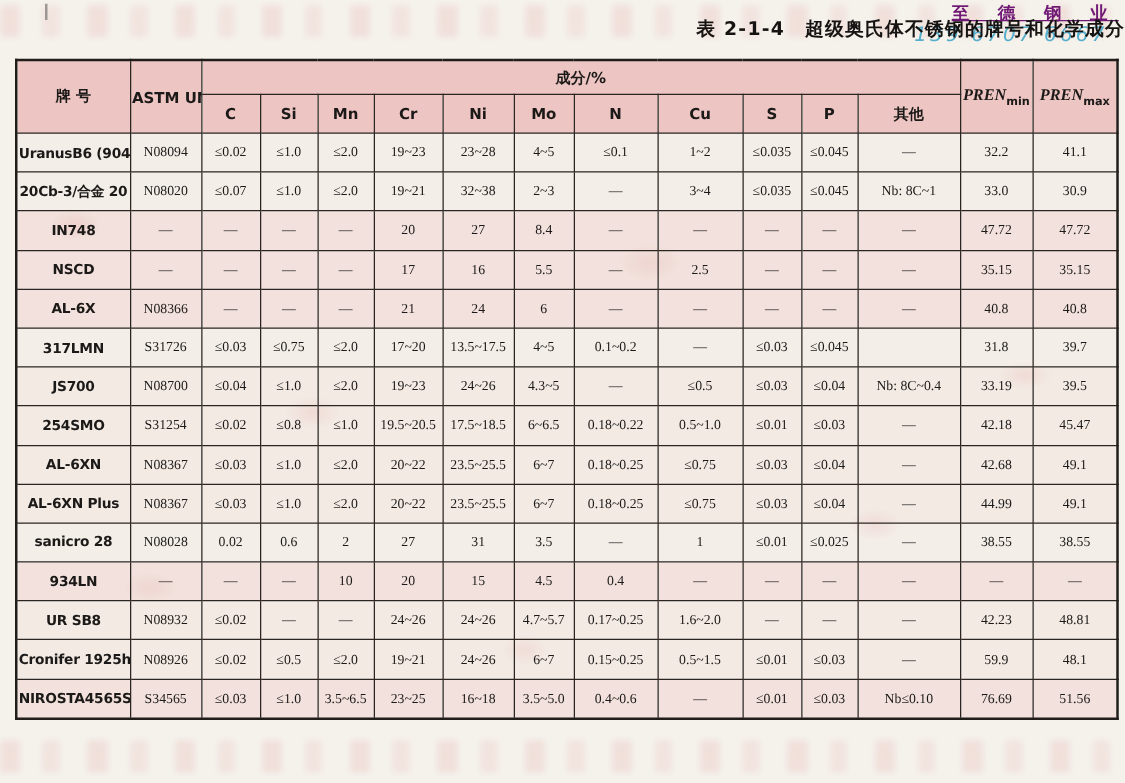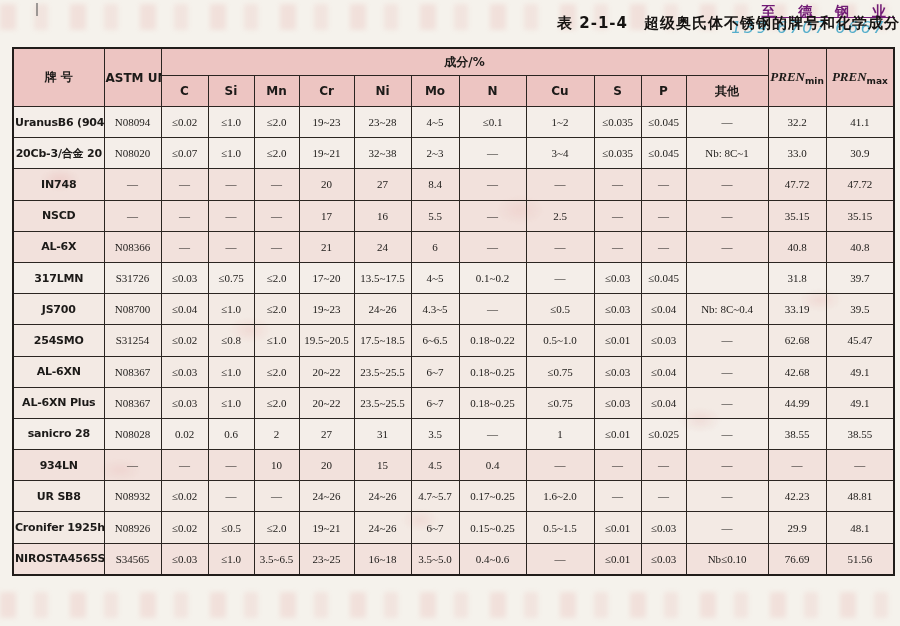"62.68" td { text: 62.68 -> 42.18 }
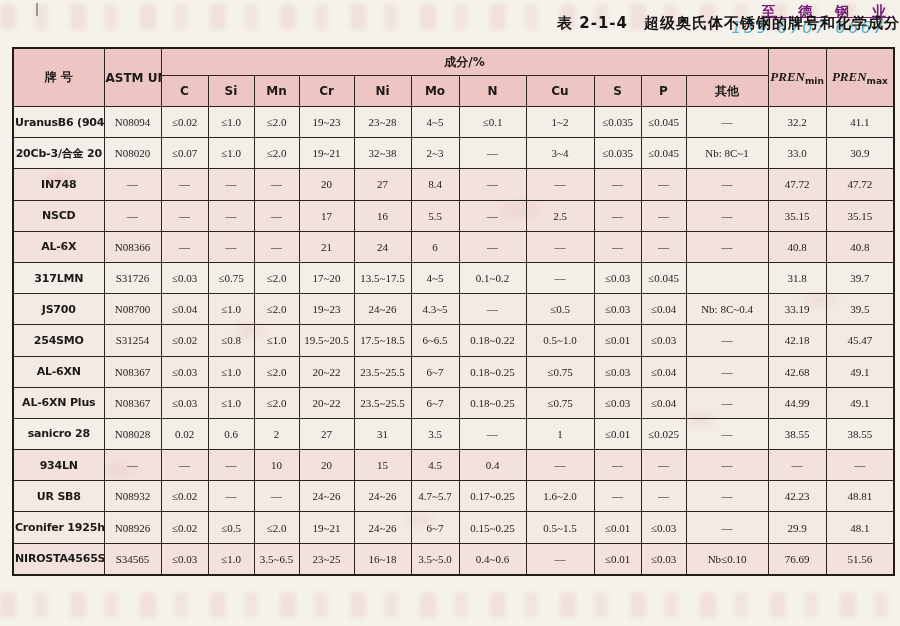"29.9" td { text: 29.9 -> 59.9 }
